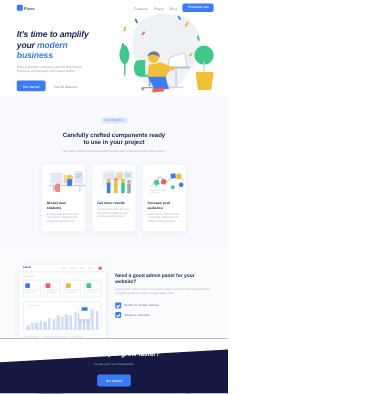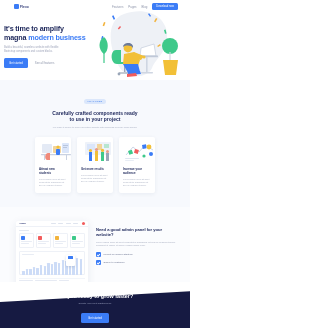"It's time to amplify" .hero-copy { font-style: none -> italic; padding-left: 4px -> 14px }
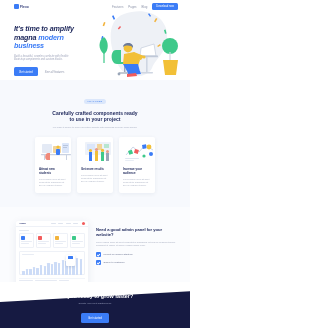"magna" span { text: magna -> your }
